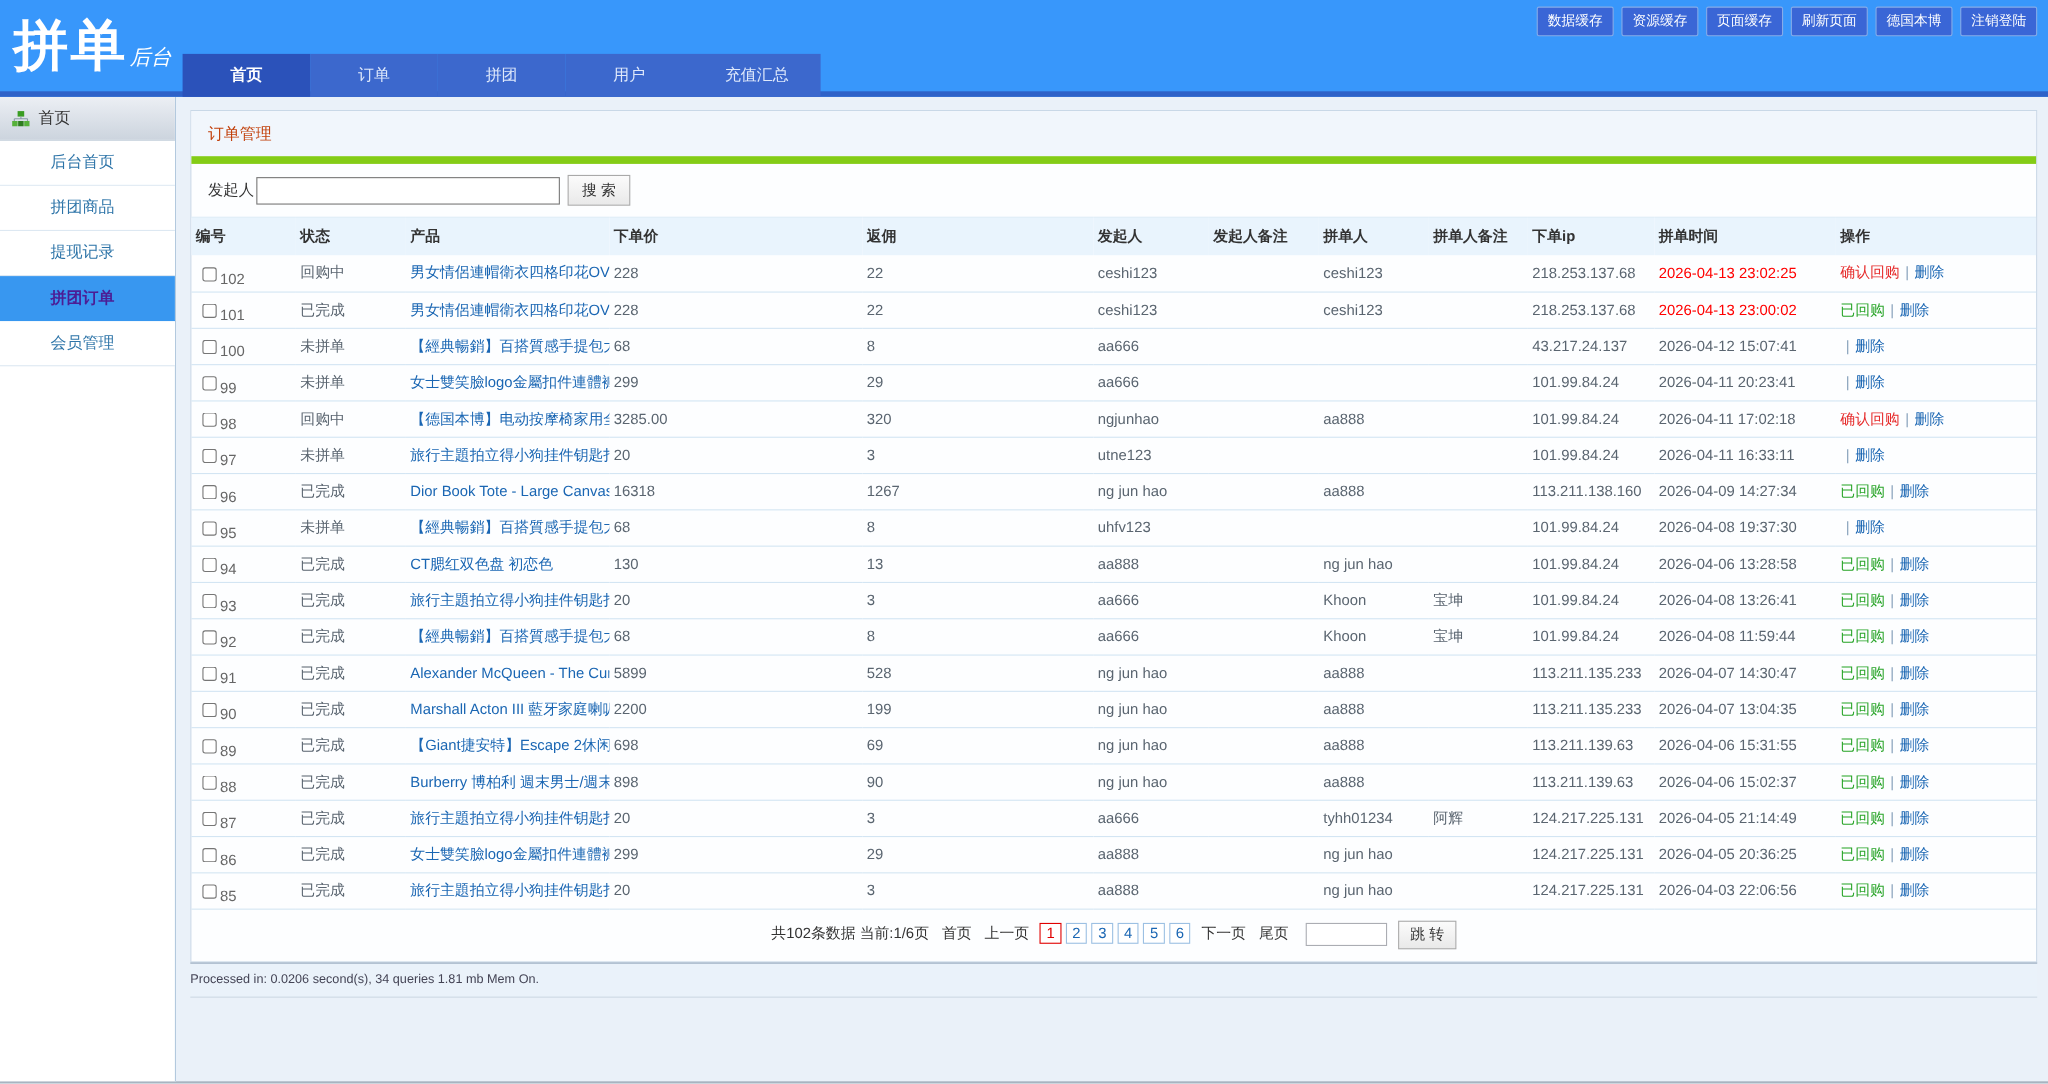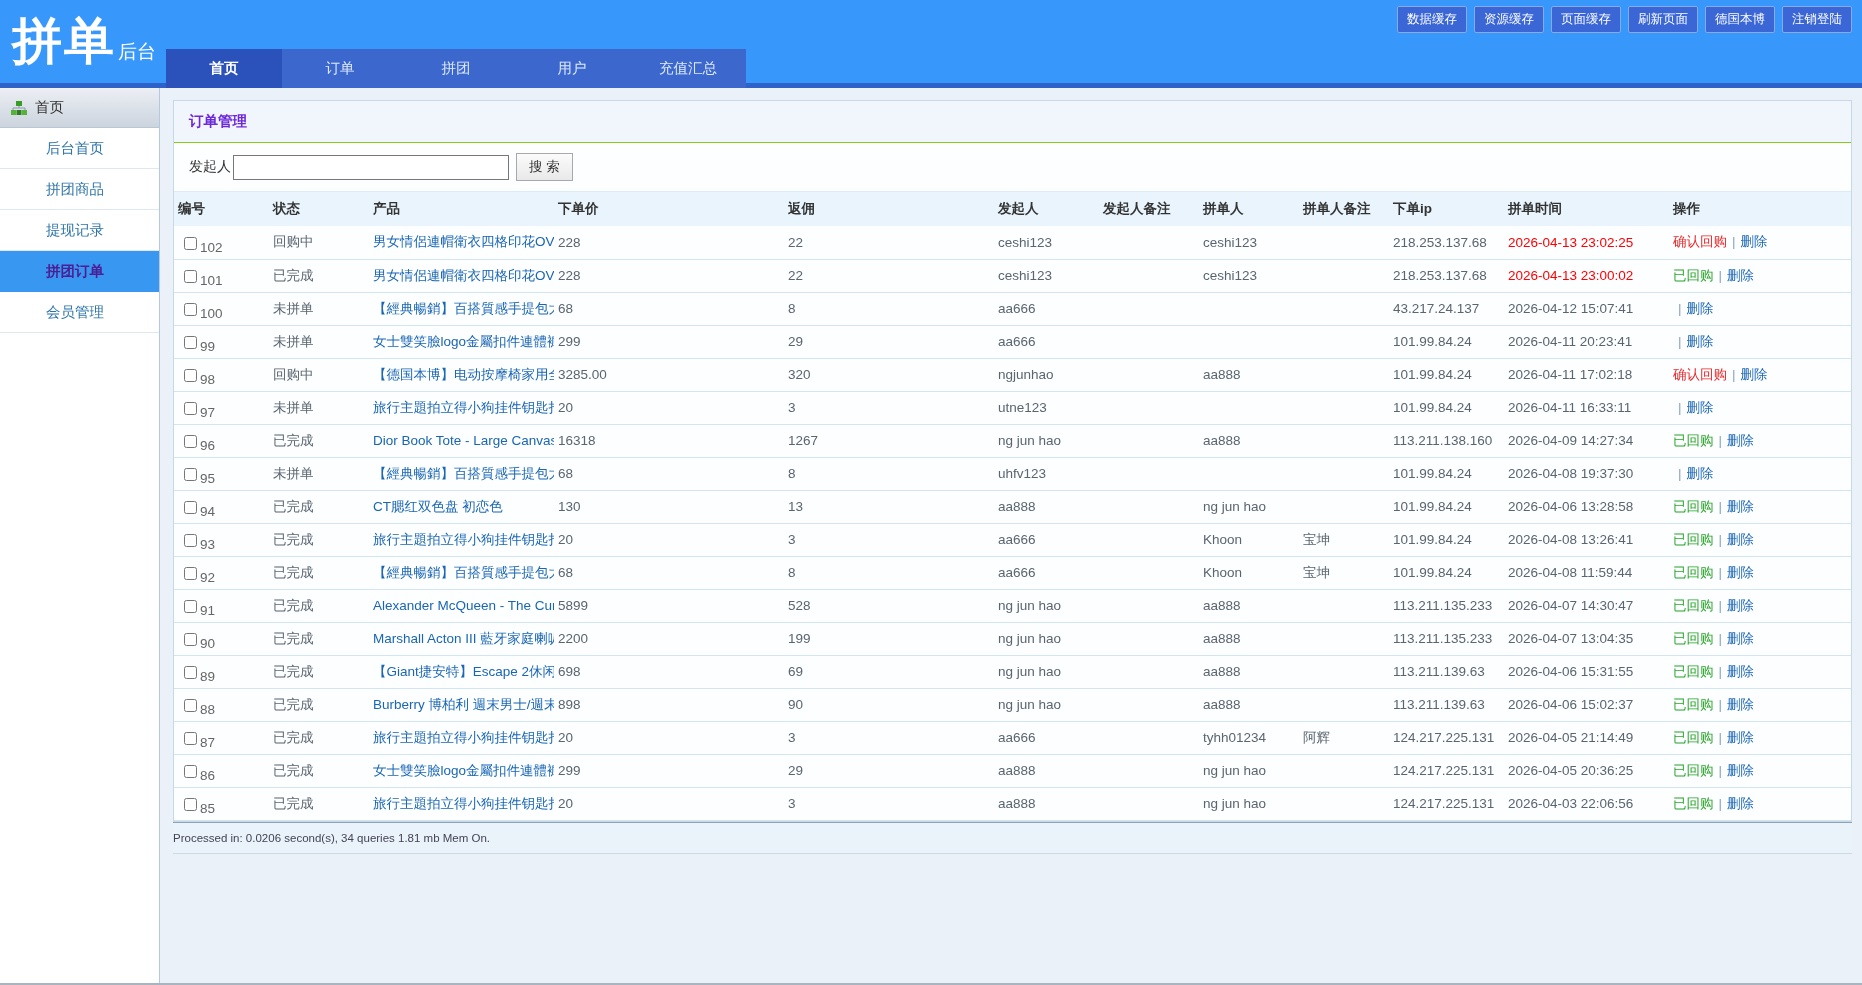"后台" .logo-sub { font-style: none -> italic }
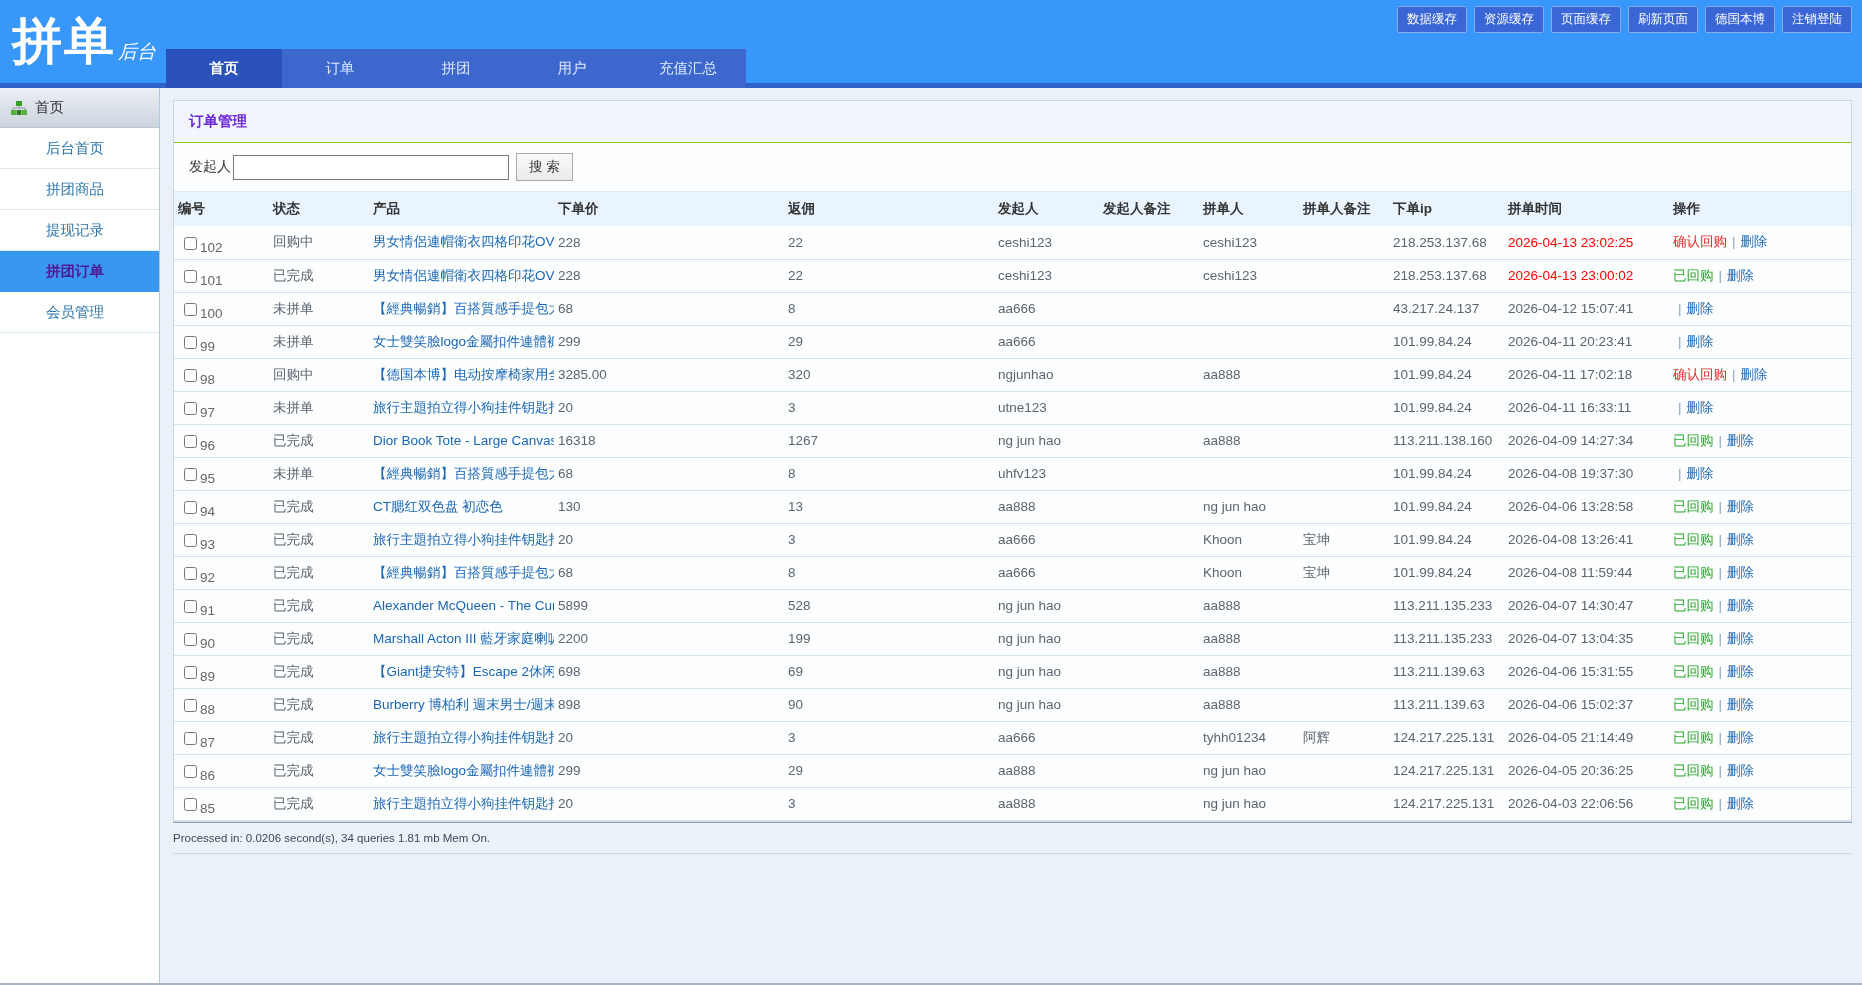"订单管理" .panel-title { border-bottom: 1px solid #84cc16 -> 7px solid #84cc16; color: #6d28d9 -> #c2410c; font-weight: bold -> normal }
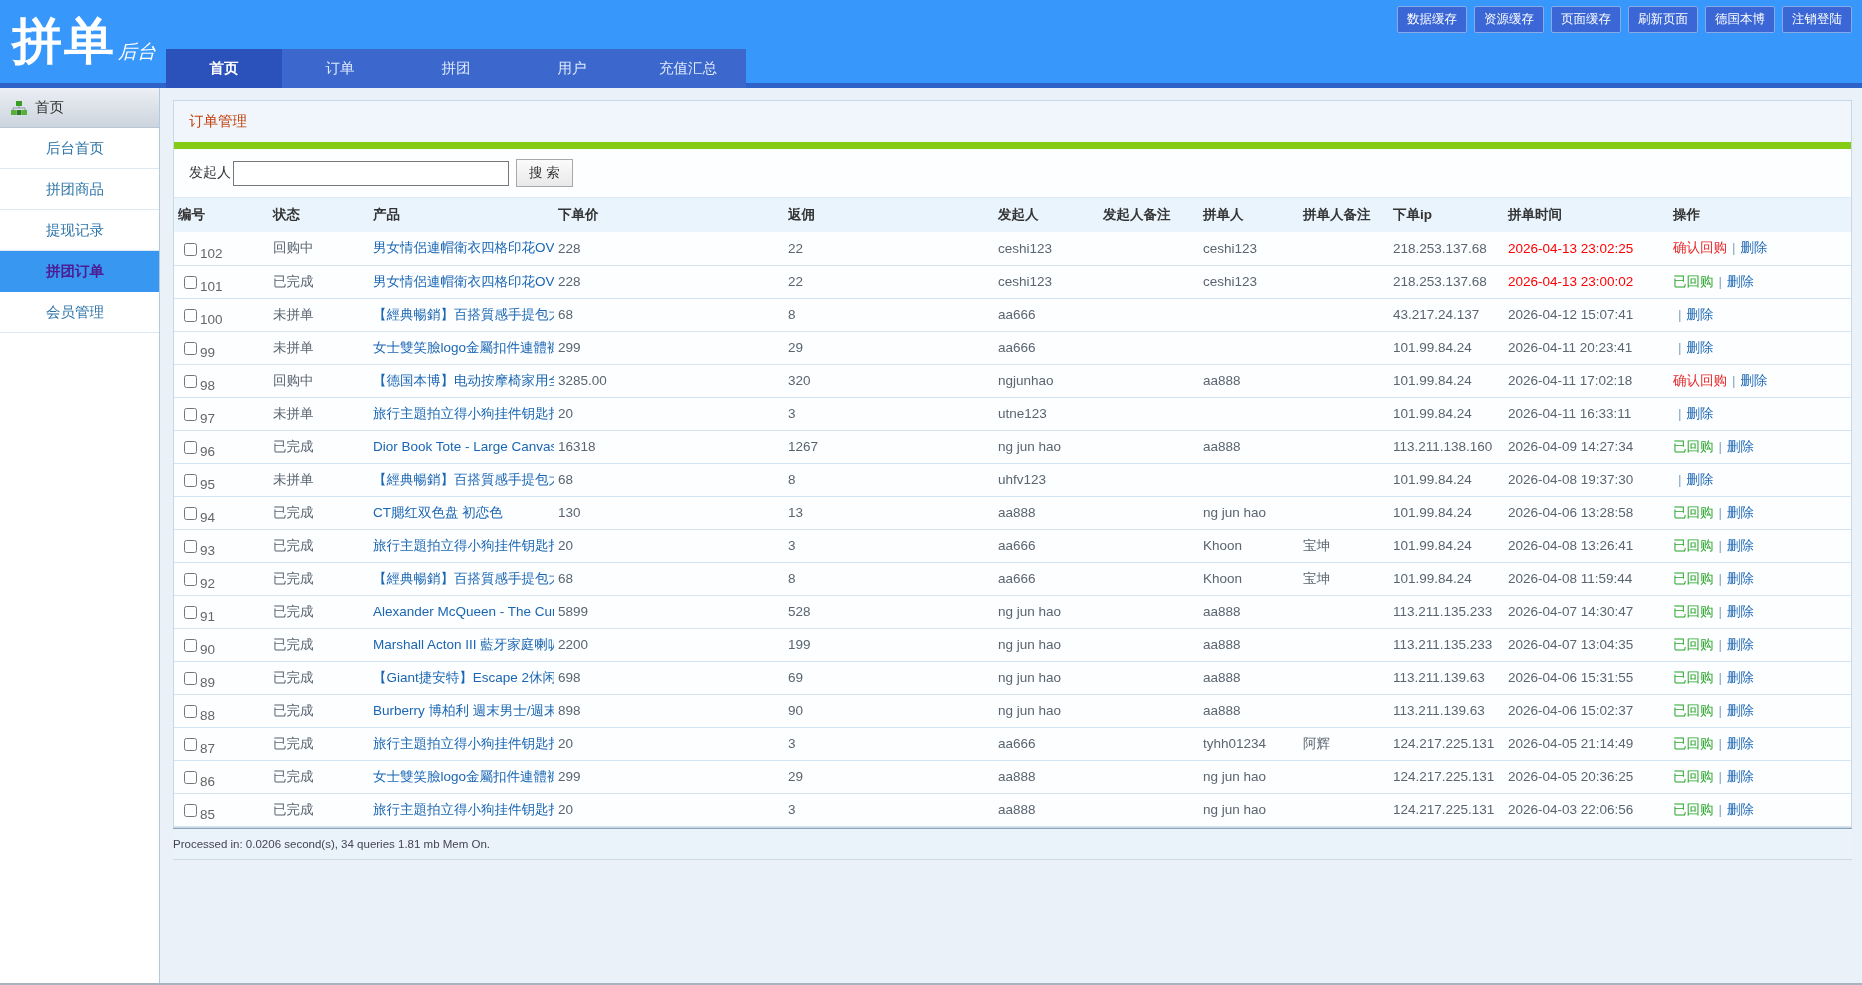"共102条数据 当前:1/6页 首页 上一页 1" div.pagination { html: none -> <div> <span>共102条数据 当前:1/6页</span> <a>首页</a> <a>上一页</a> <span><span>1</span><a>2</a><a>3</a><a>4</a><a>5</a><a>6</a></span> <a>下一页</a> <a>尾页</a> <input> <button>跳 转</button> </div> }
